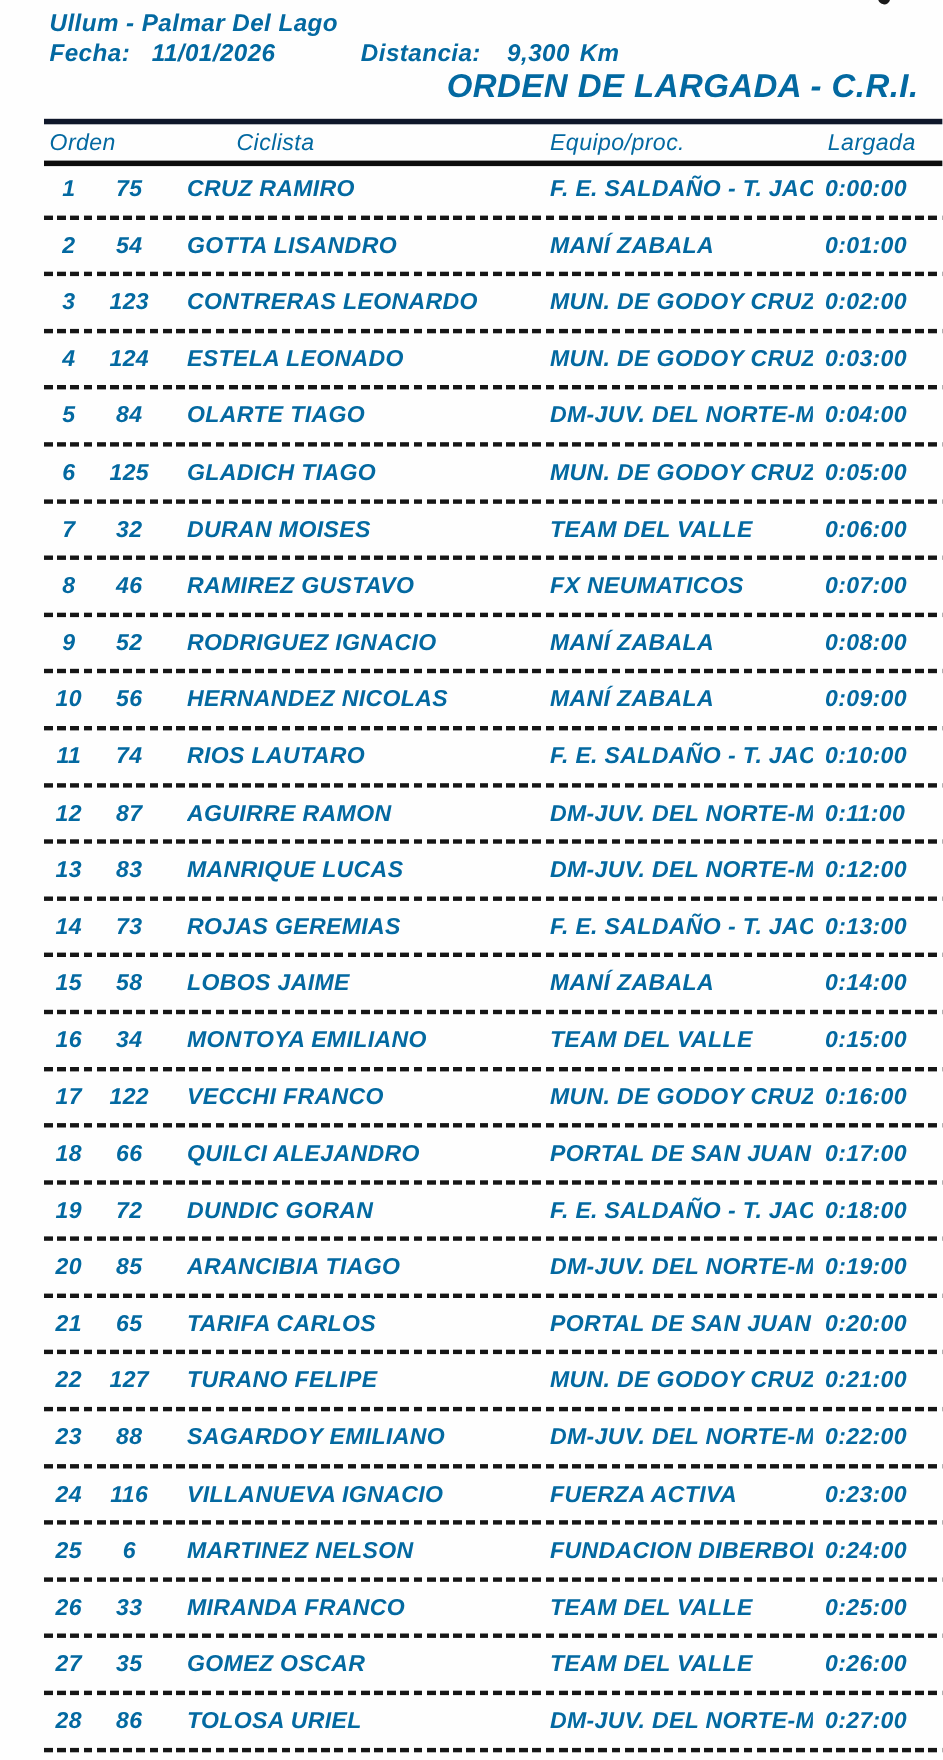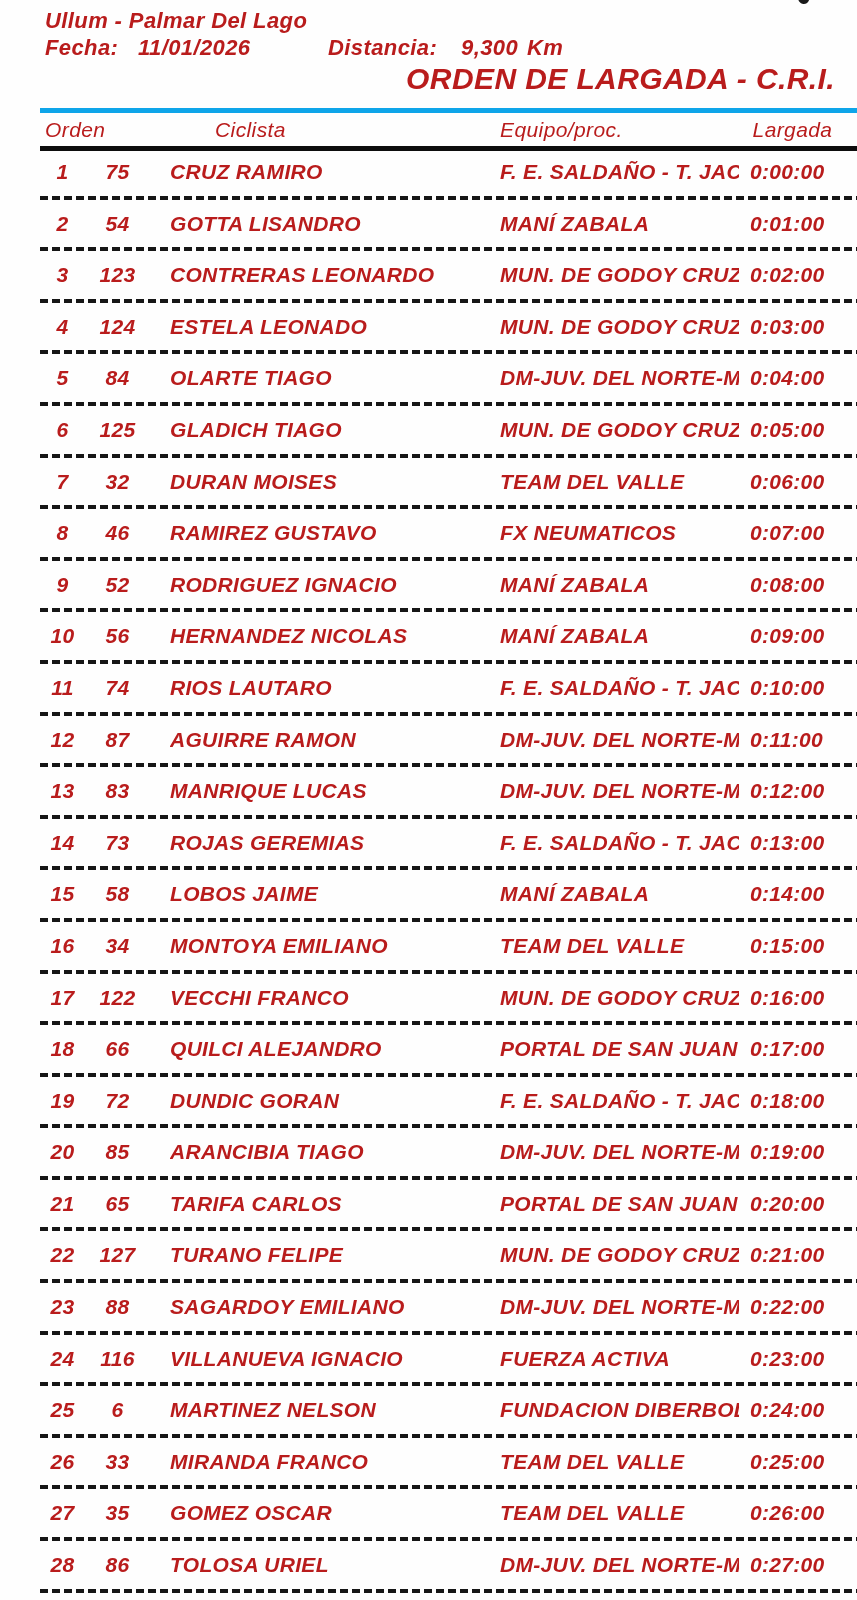"Ullum - Palmar Del Lago" .page { color: #b91c1c -> #0369a1 }
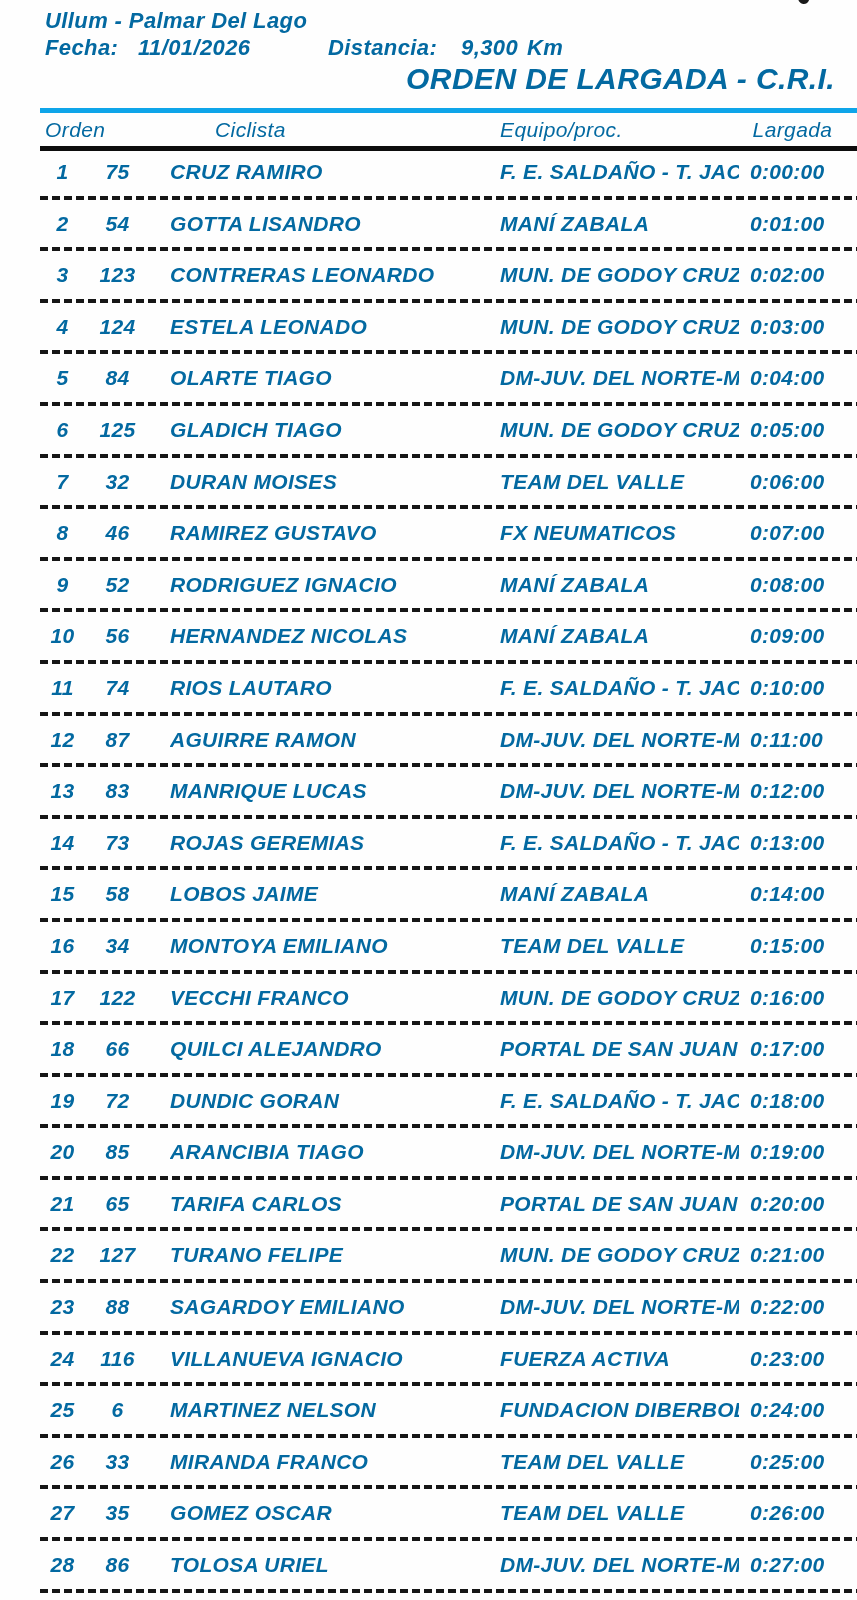"Orden" .thead { border-top: 5px solid #0ea5e9 -> 5px solid #0f172a }
